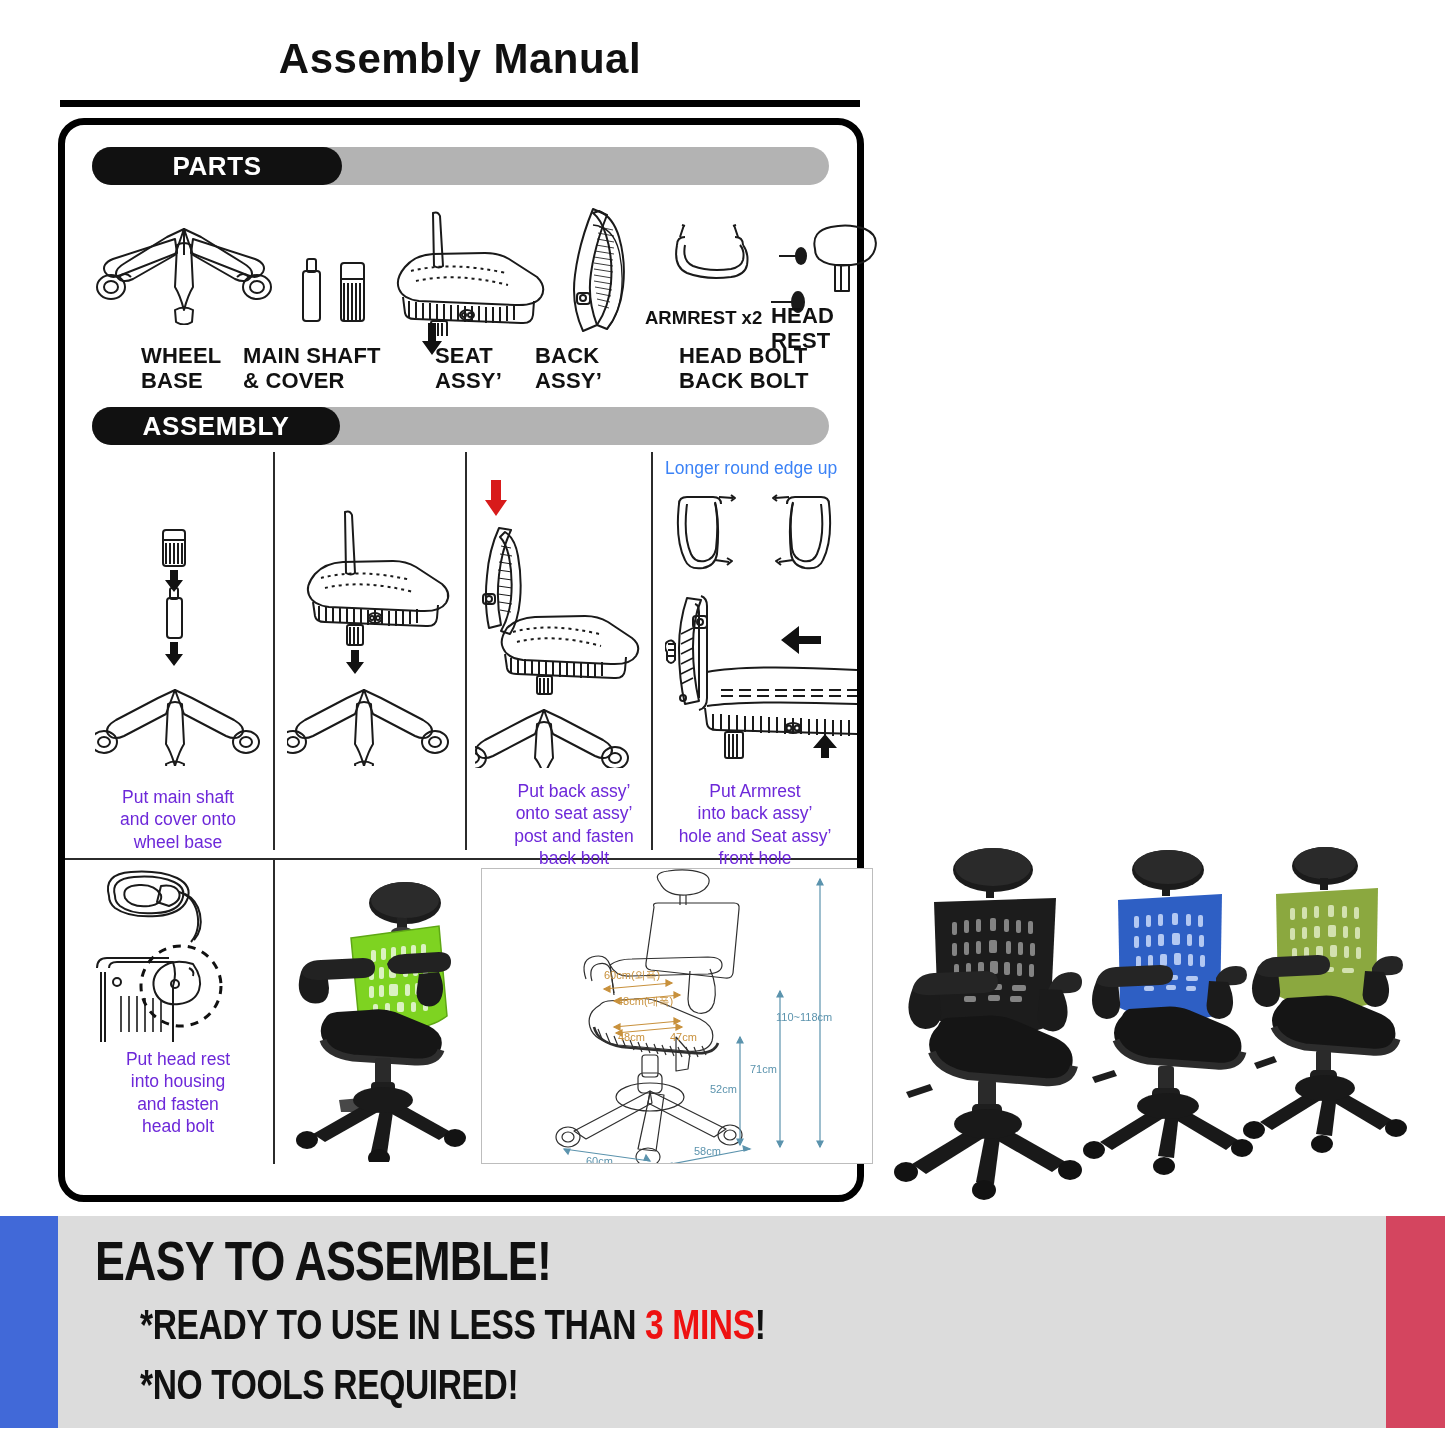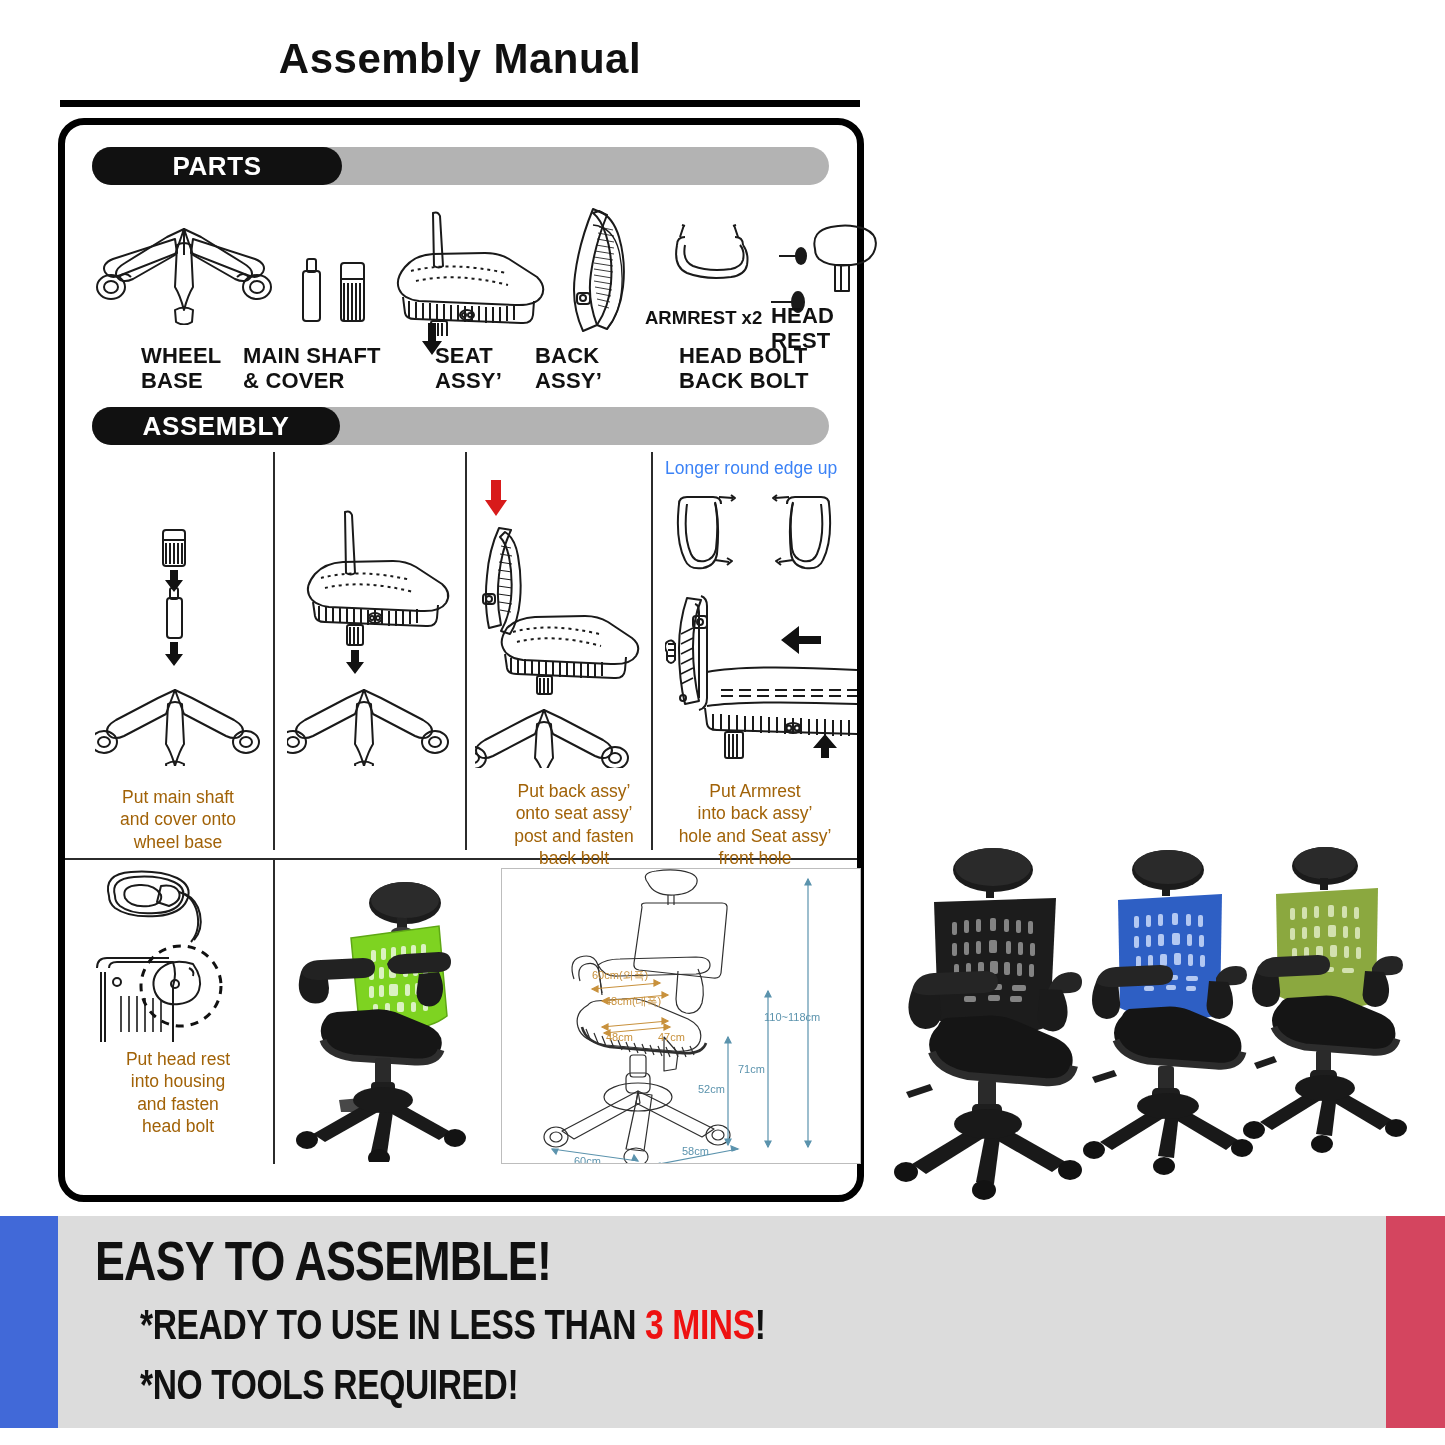"Put main shaft" .step-cap { color: #a16207 -> #6d28d9 }
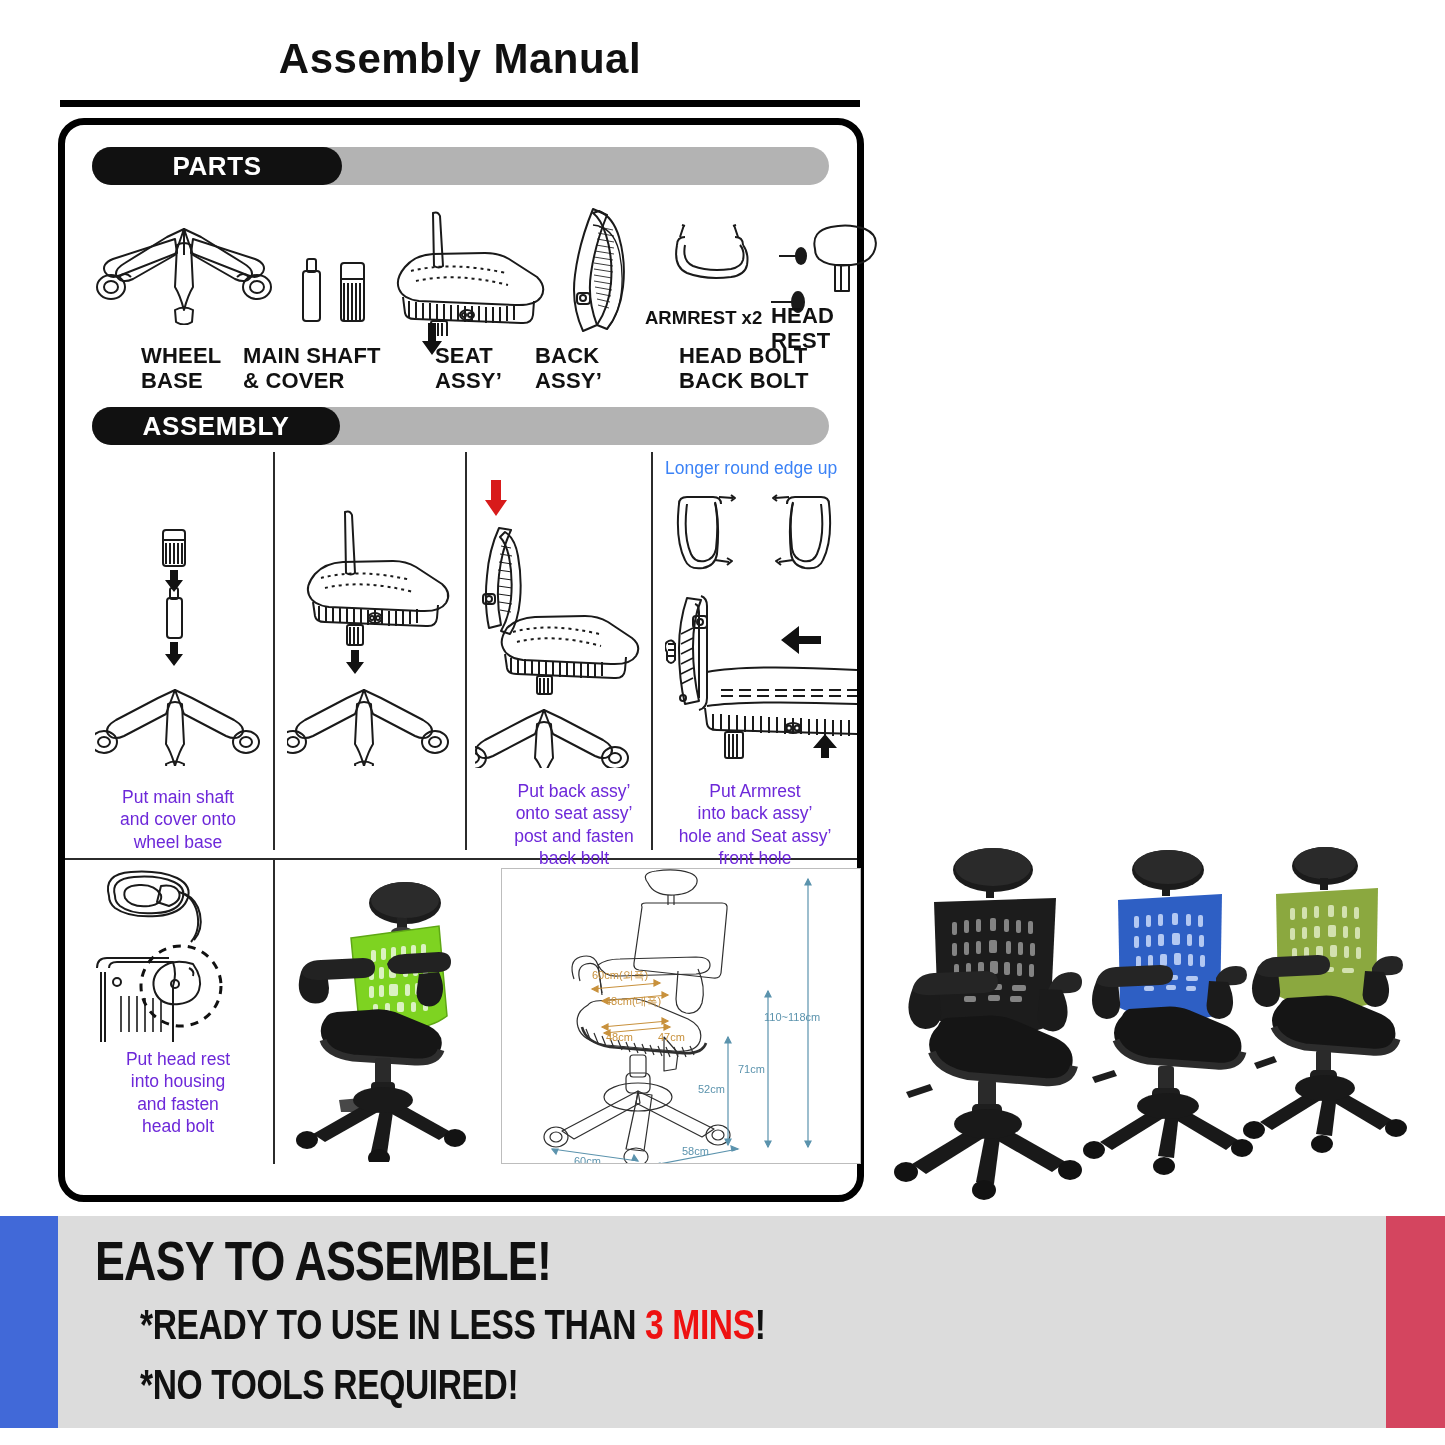"60cm(외폭)" div.dim-frame { left: 436px -> 416px; padding-left: none -> 32px }
